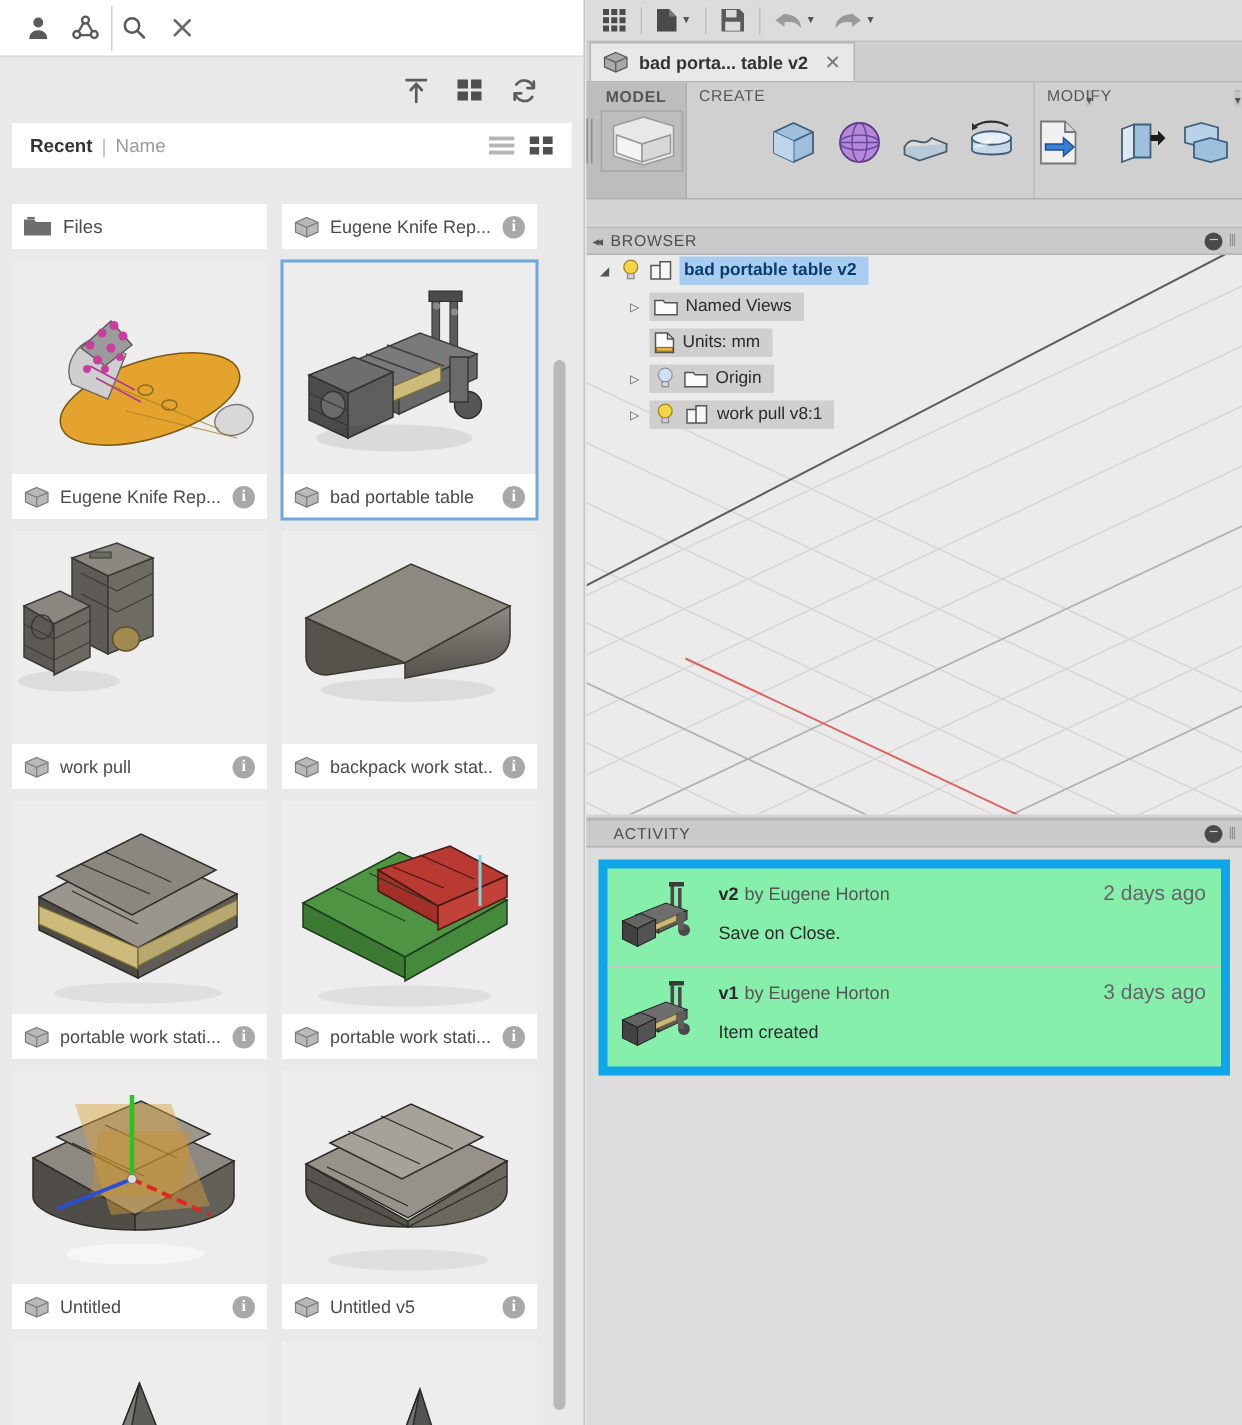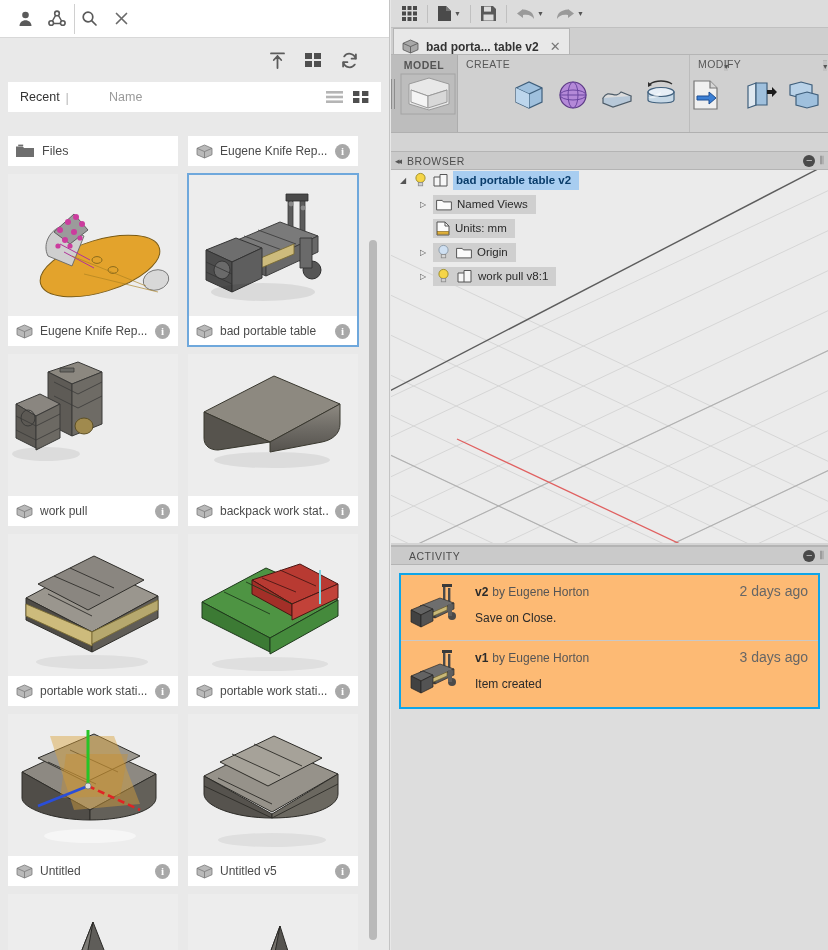"bad porta... table v2" .dtab { align-items: flex-end -> center }
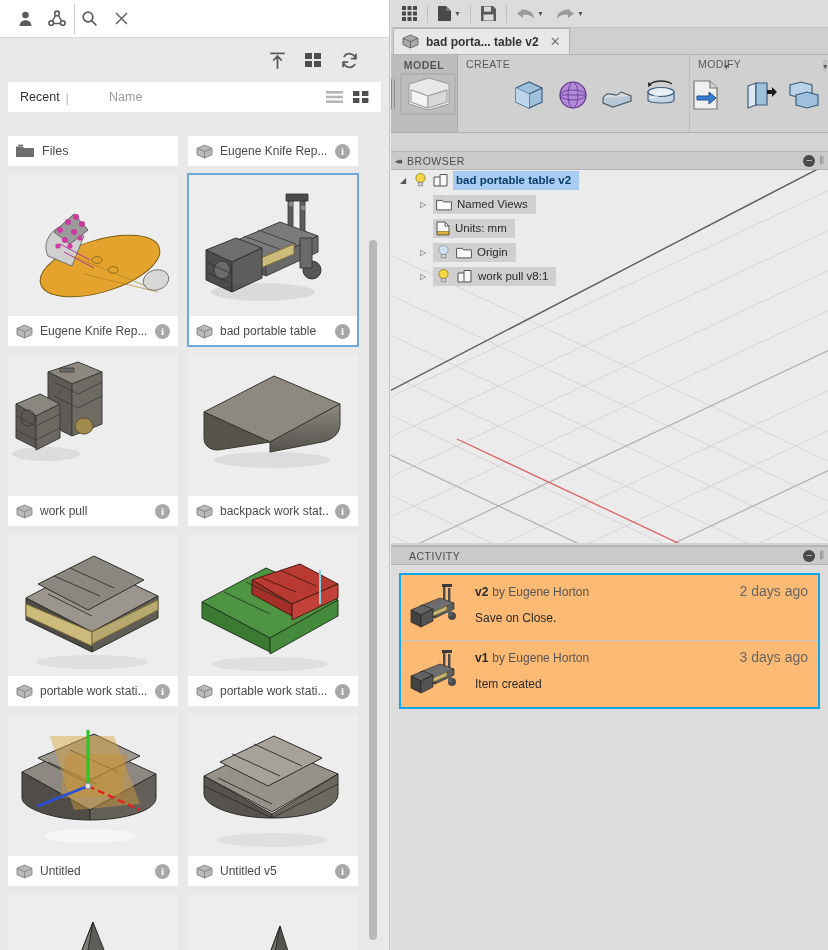"Recent" .sort-recent { font-weight: normal -> bold }
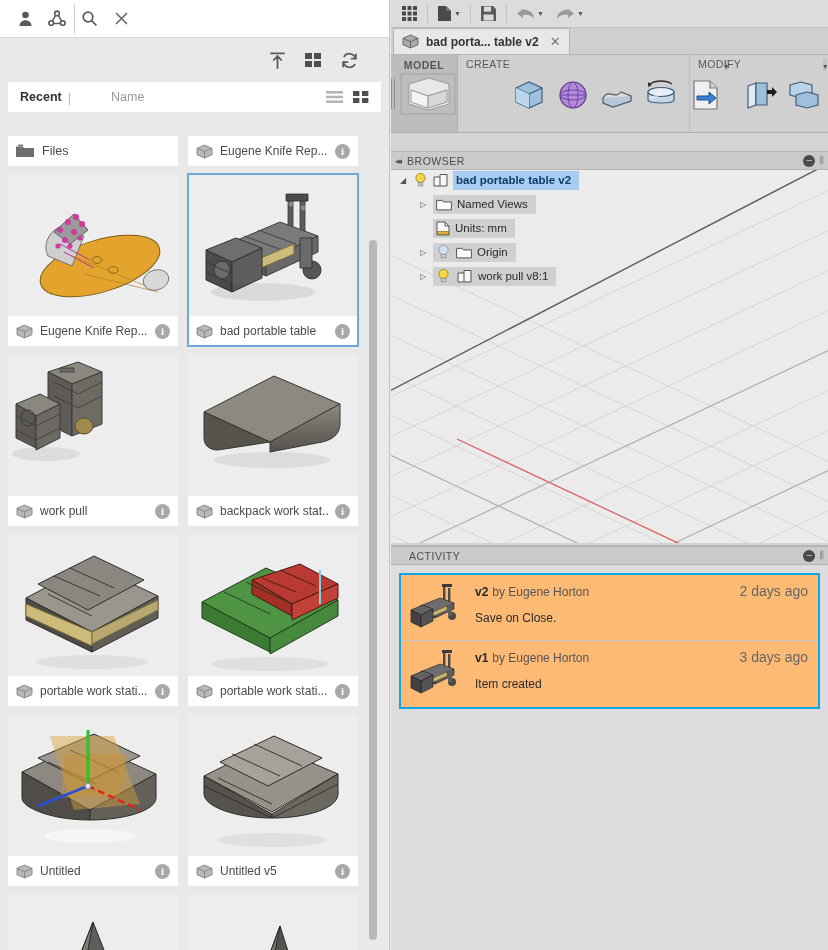"Name" .sort-name { margin-left: 34px -> none }
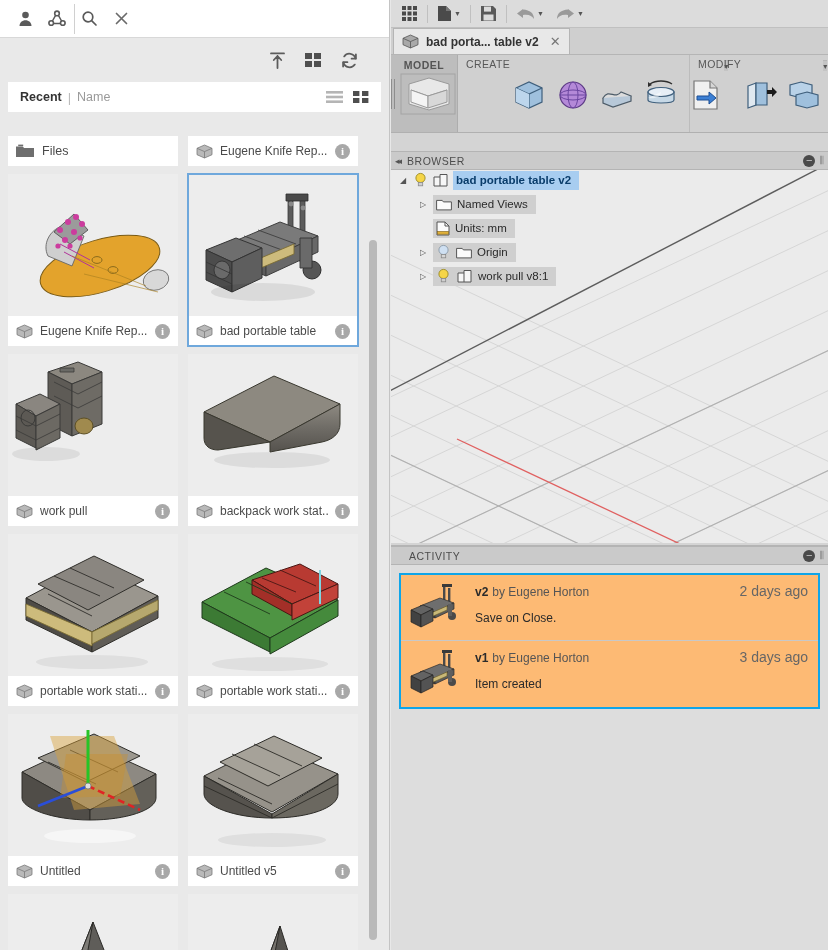"v2" .ver-list { background: #fdba74 -> #86efac; border: 2px solid #0ea5e9 -> 6px solid #0ea5e9 }
